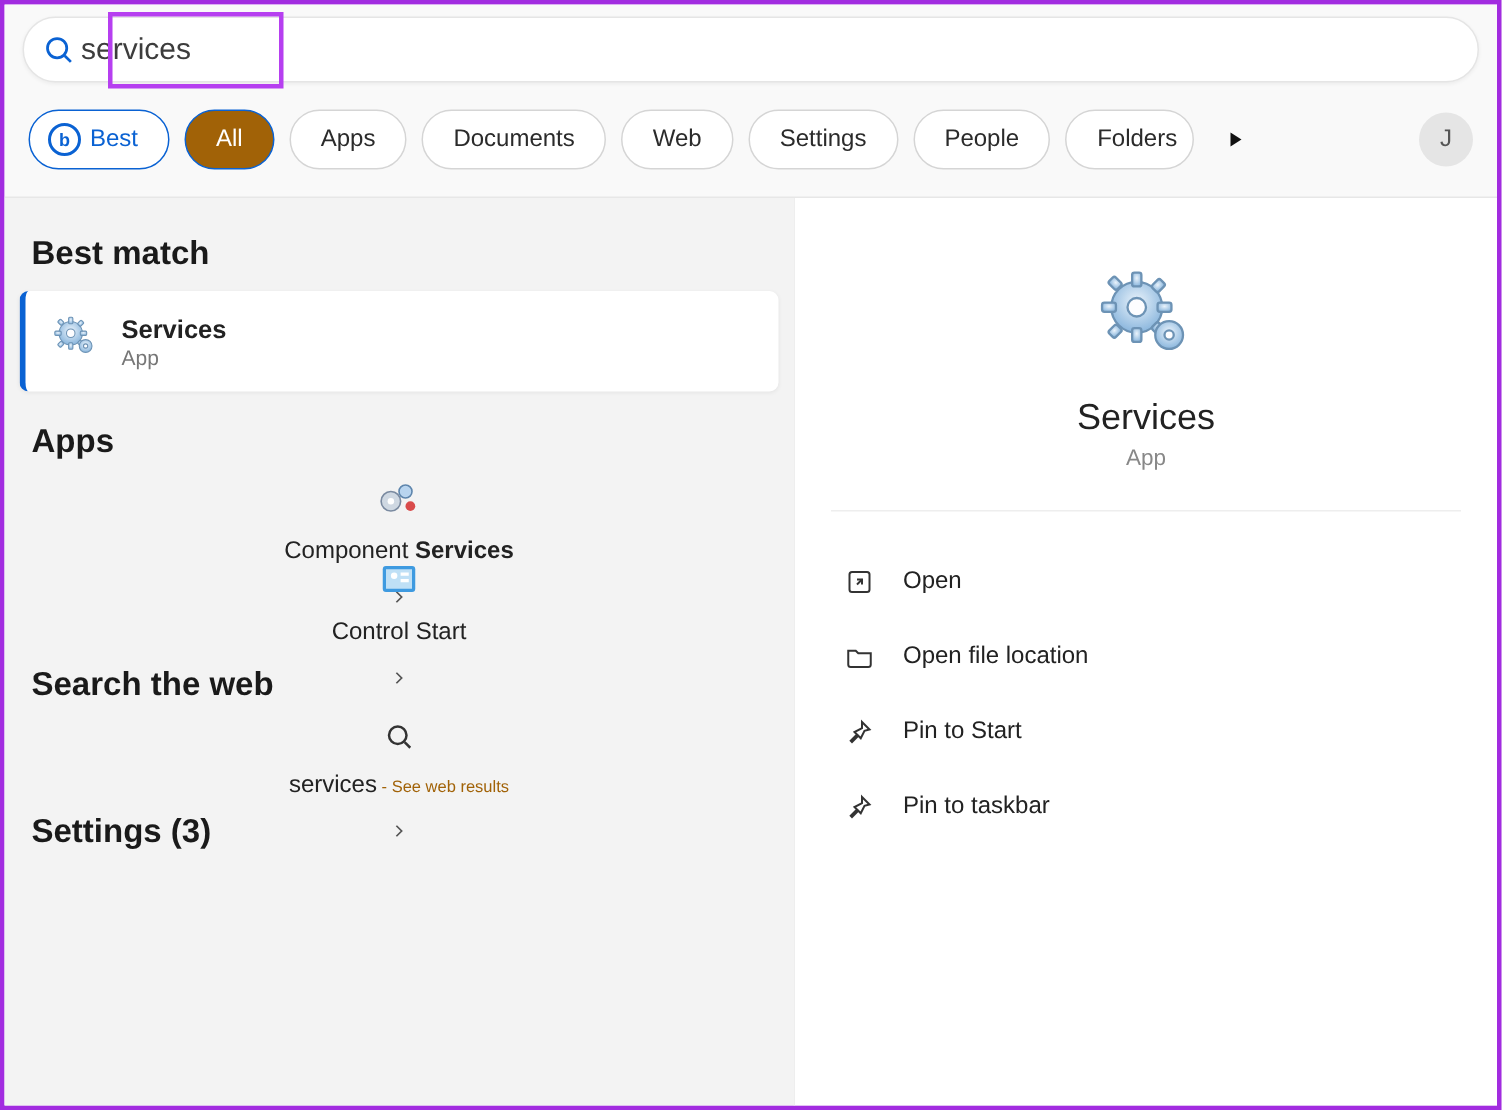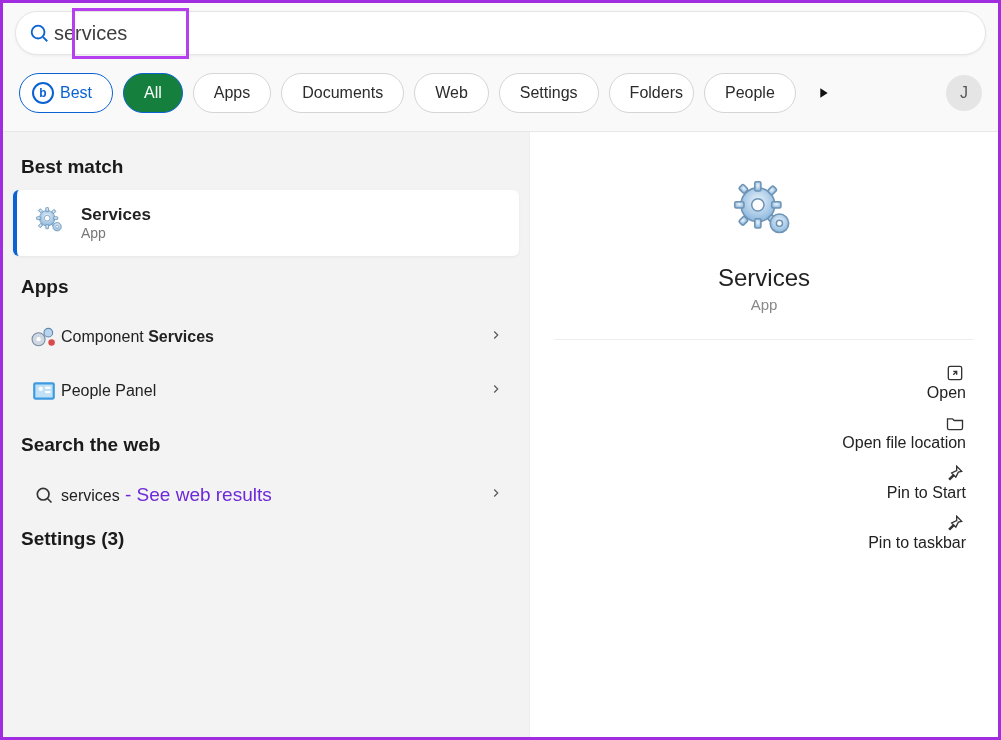"All" .pill.active { background: #15803d -> #a16207 }
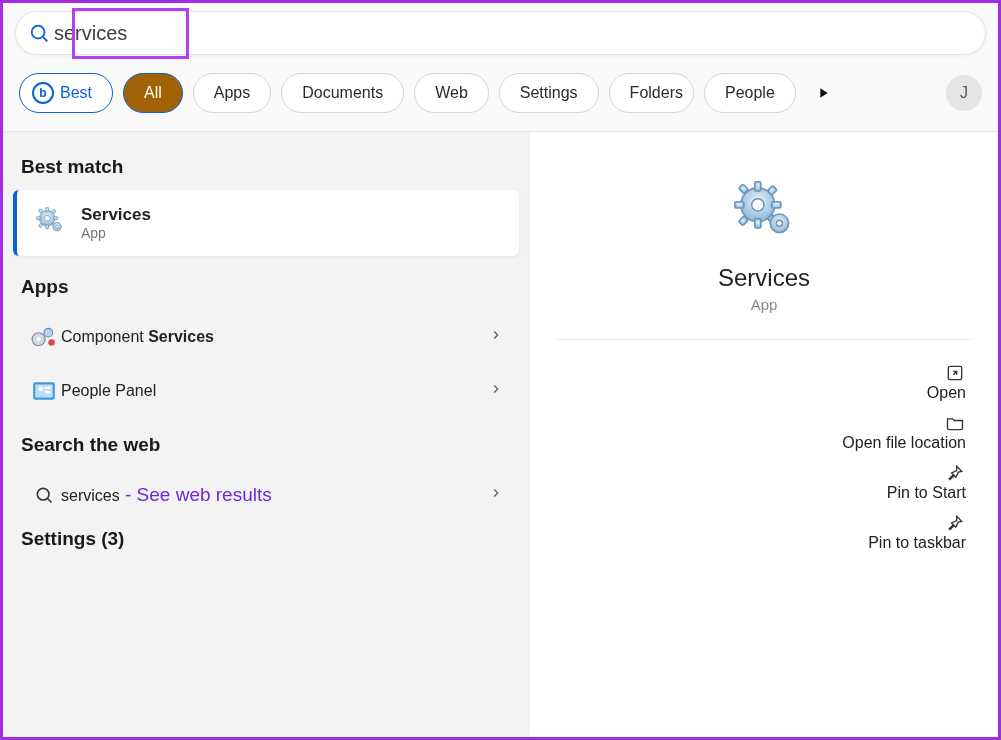"Folders" div.pill { order: before "People" -> after "People" }
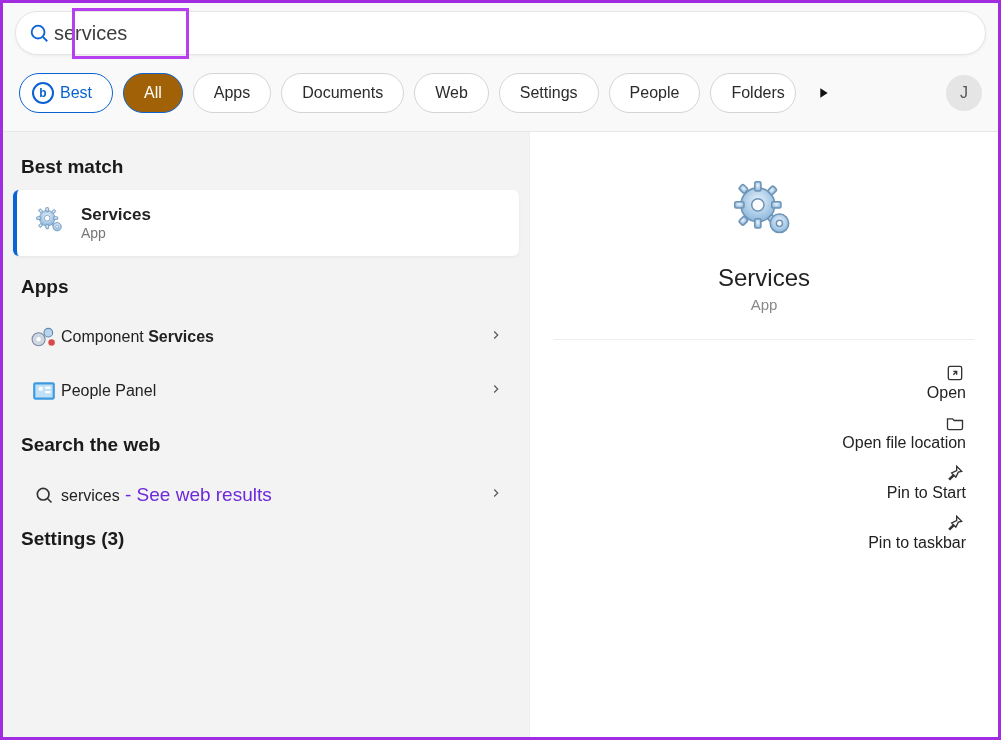"Best match" .section-title { font-size: 19px -> 22px }
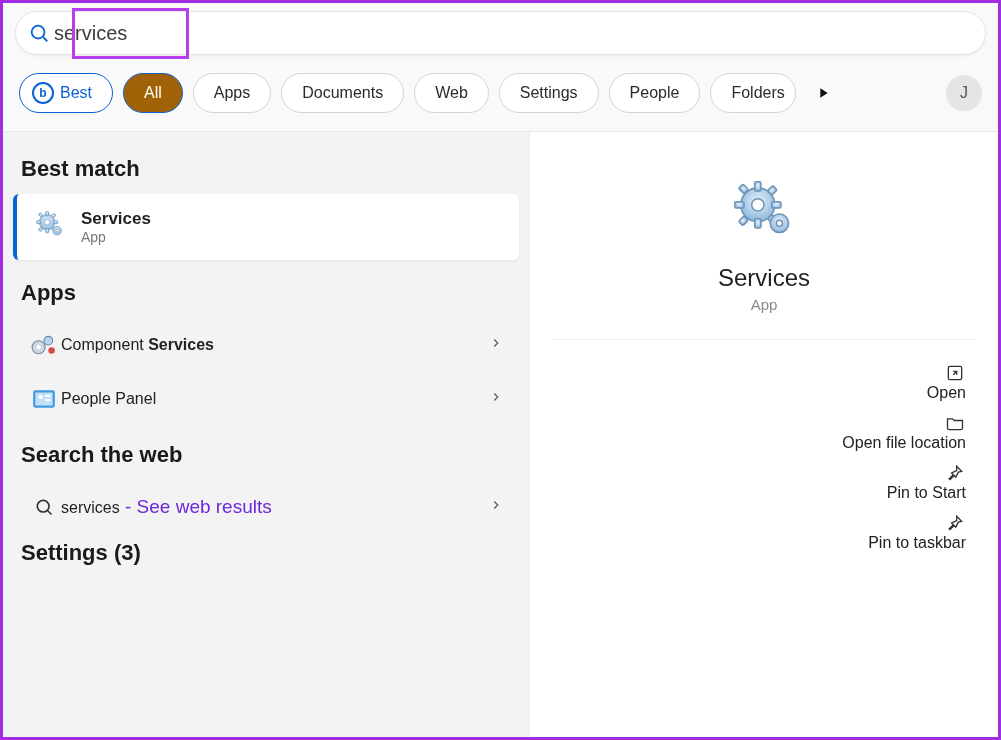"Component Services" .row-item { flex-direction: none -> column; gap: 2px -> 14px }
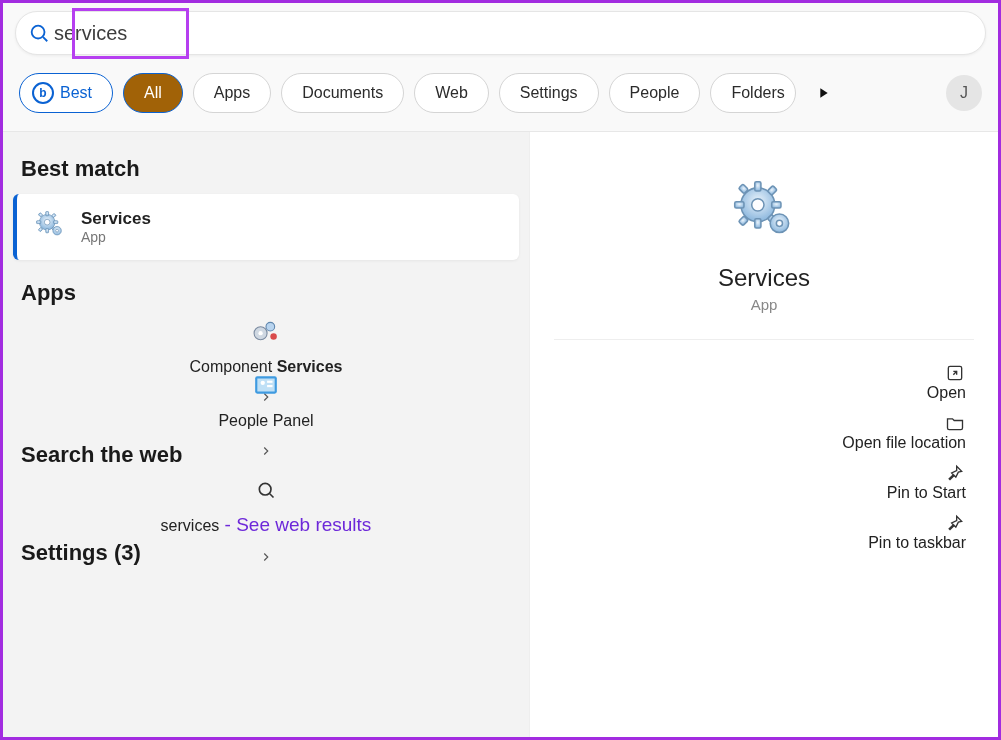"Open" .action { align-items: flex-end -> center; flex-direction: column -> none; gap: 0 -> 18px }
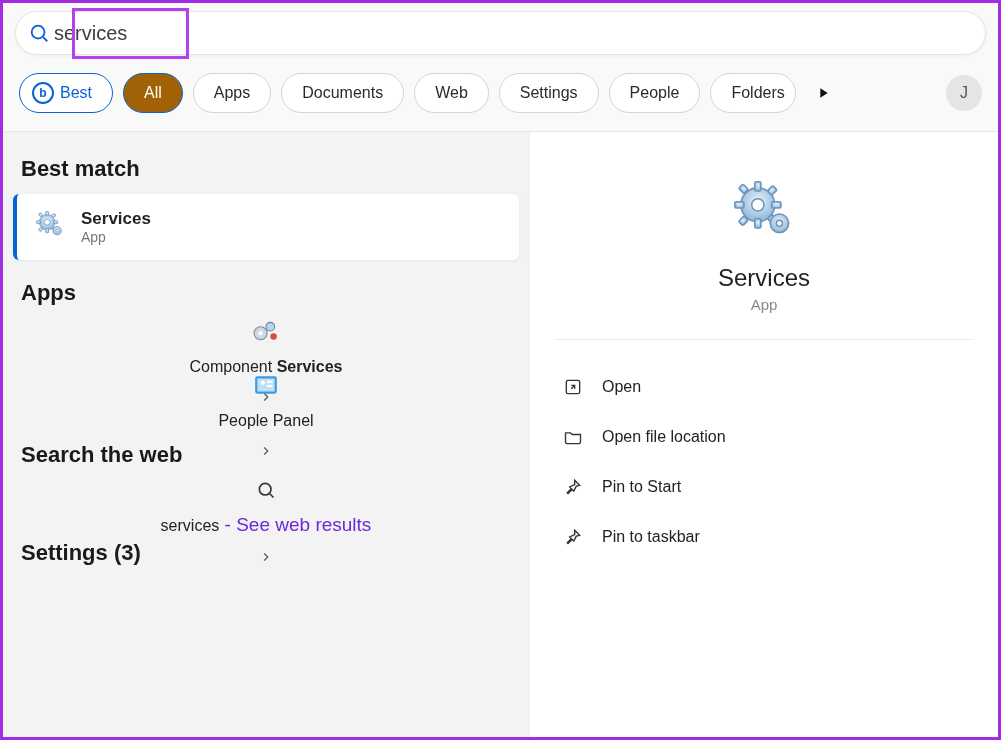"People Panel" span.b1 { text: People Panel -> Control Start }
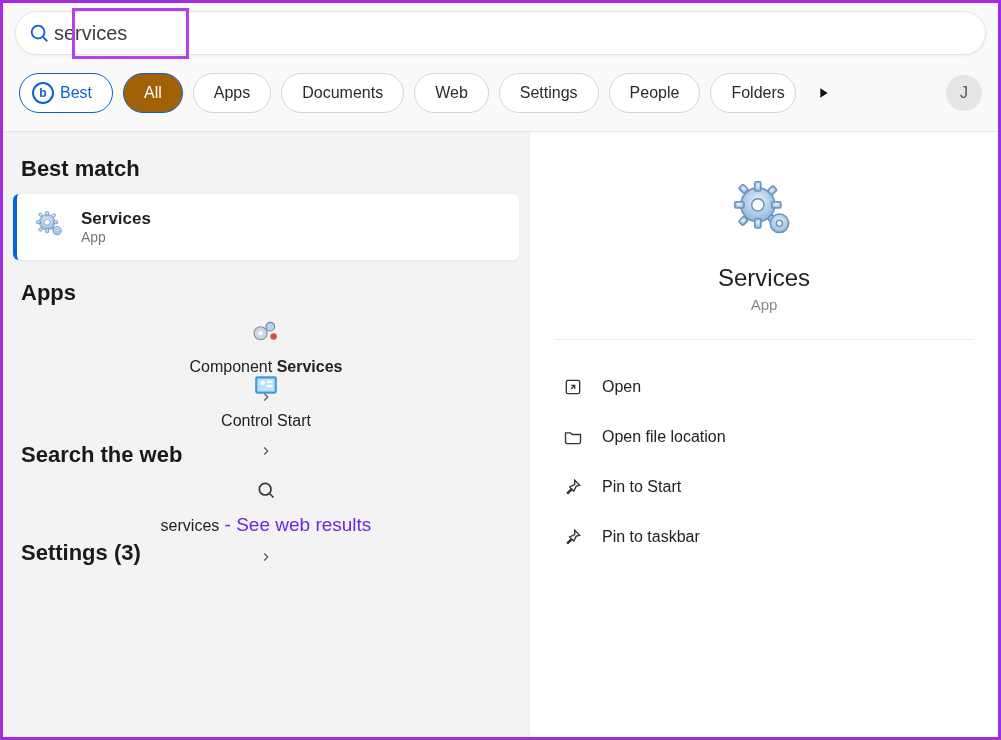"- See web results" .row-item .hint { color: #6d28d9 -> #a16207; font-size: 19px -> 11px }
